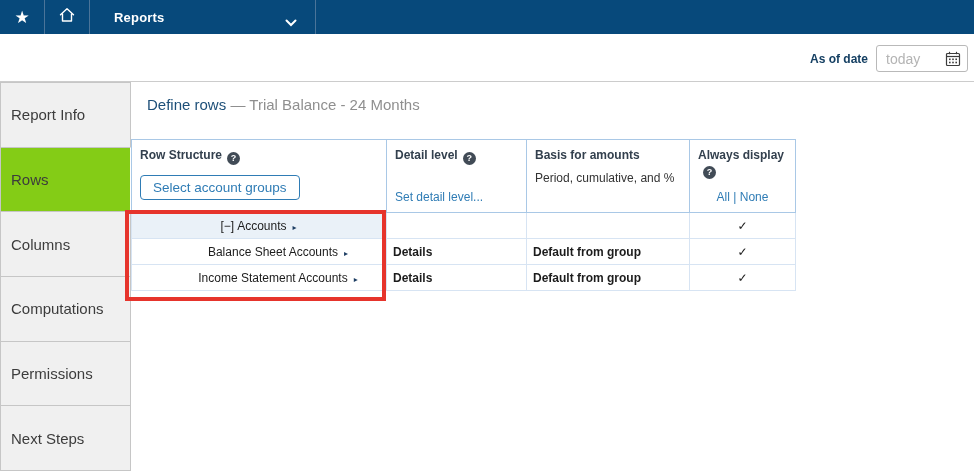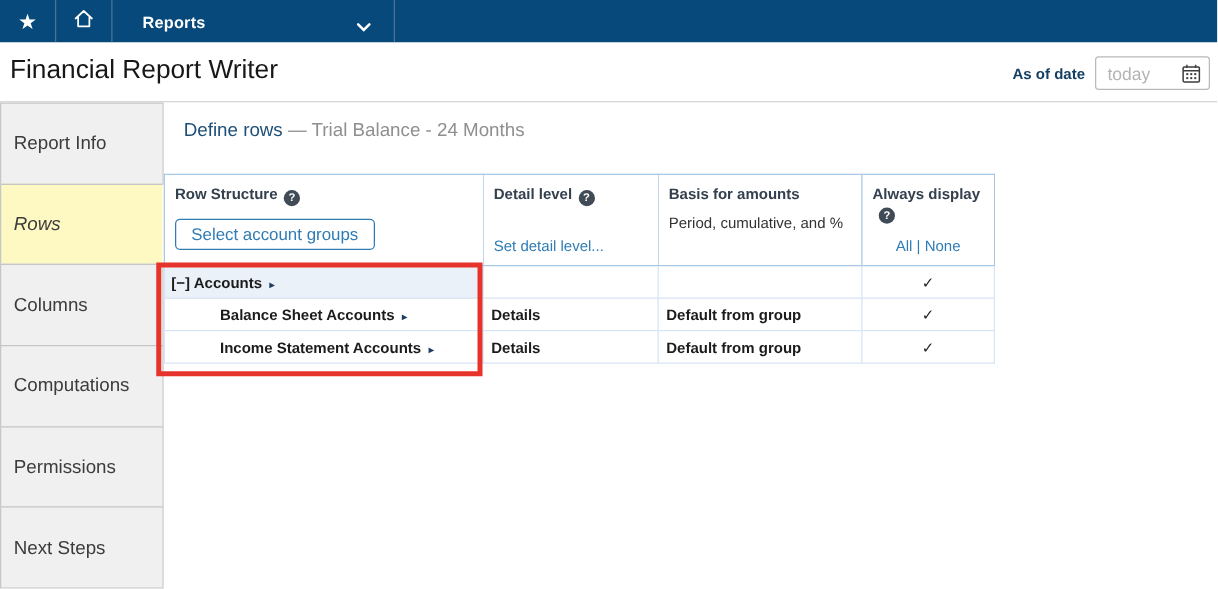"Financial Report Writer" div.page-title { html: <div>Financial Report Writer</div> -> none }
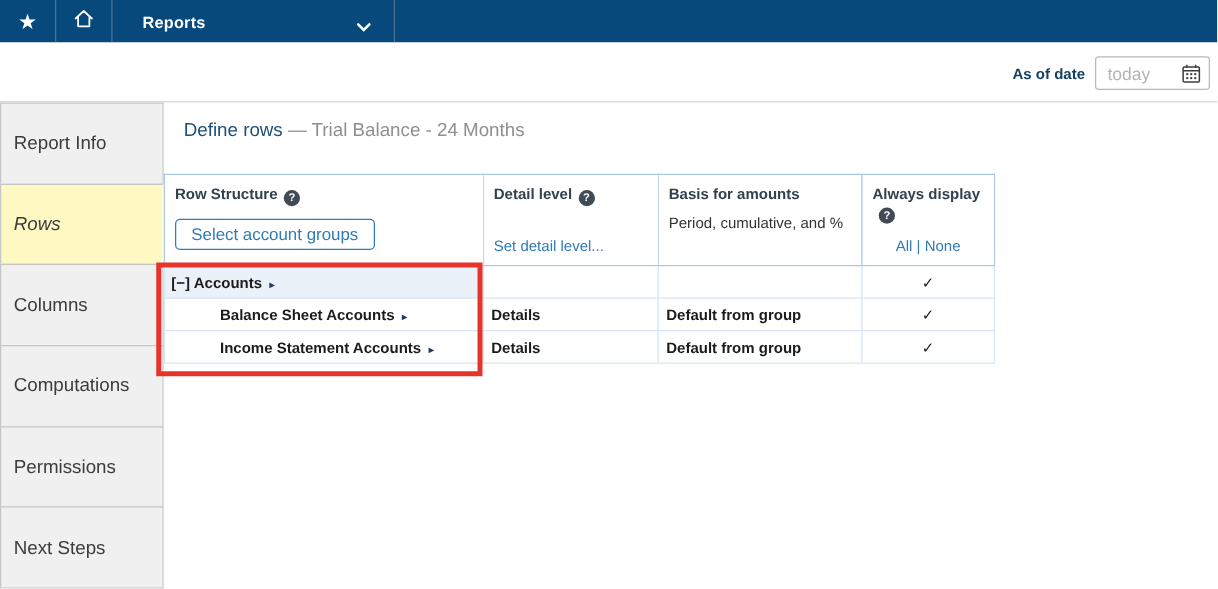"Rows" .side-item.active { background: #fef9c3 -> #84cc16; font-style: italic -> none }
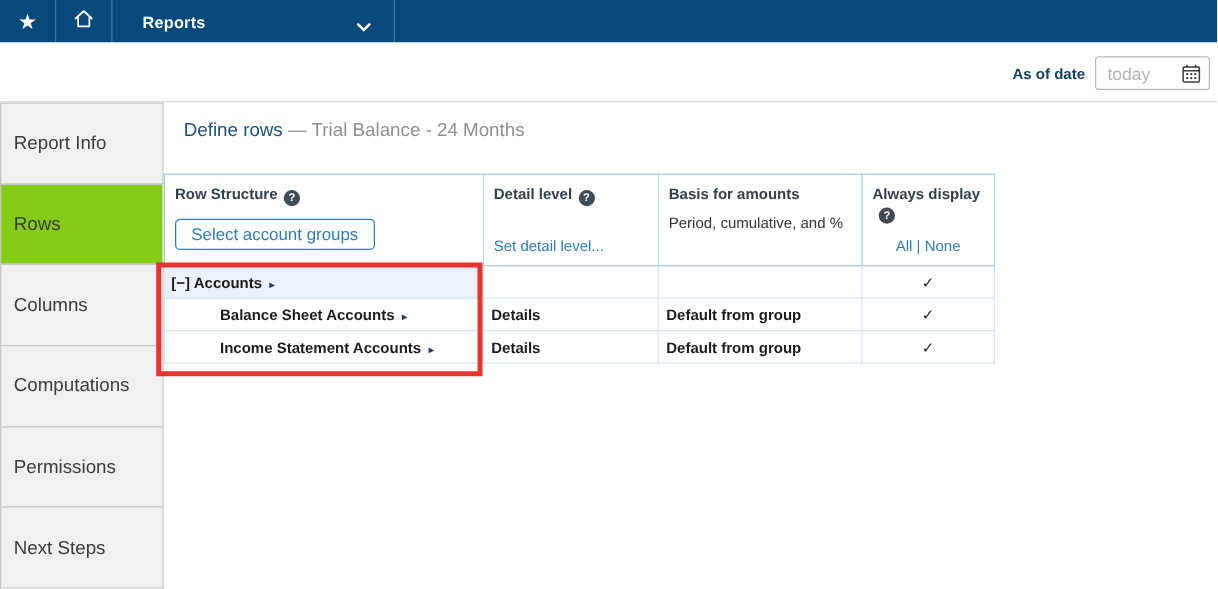"[−] Accounts ▸" td.struct { font-weight: 700 -> 400; text-align: none -> center }
